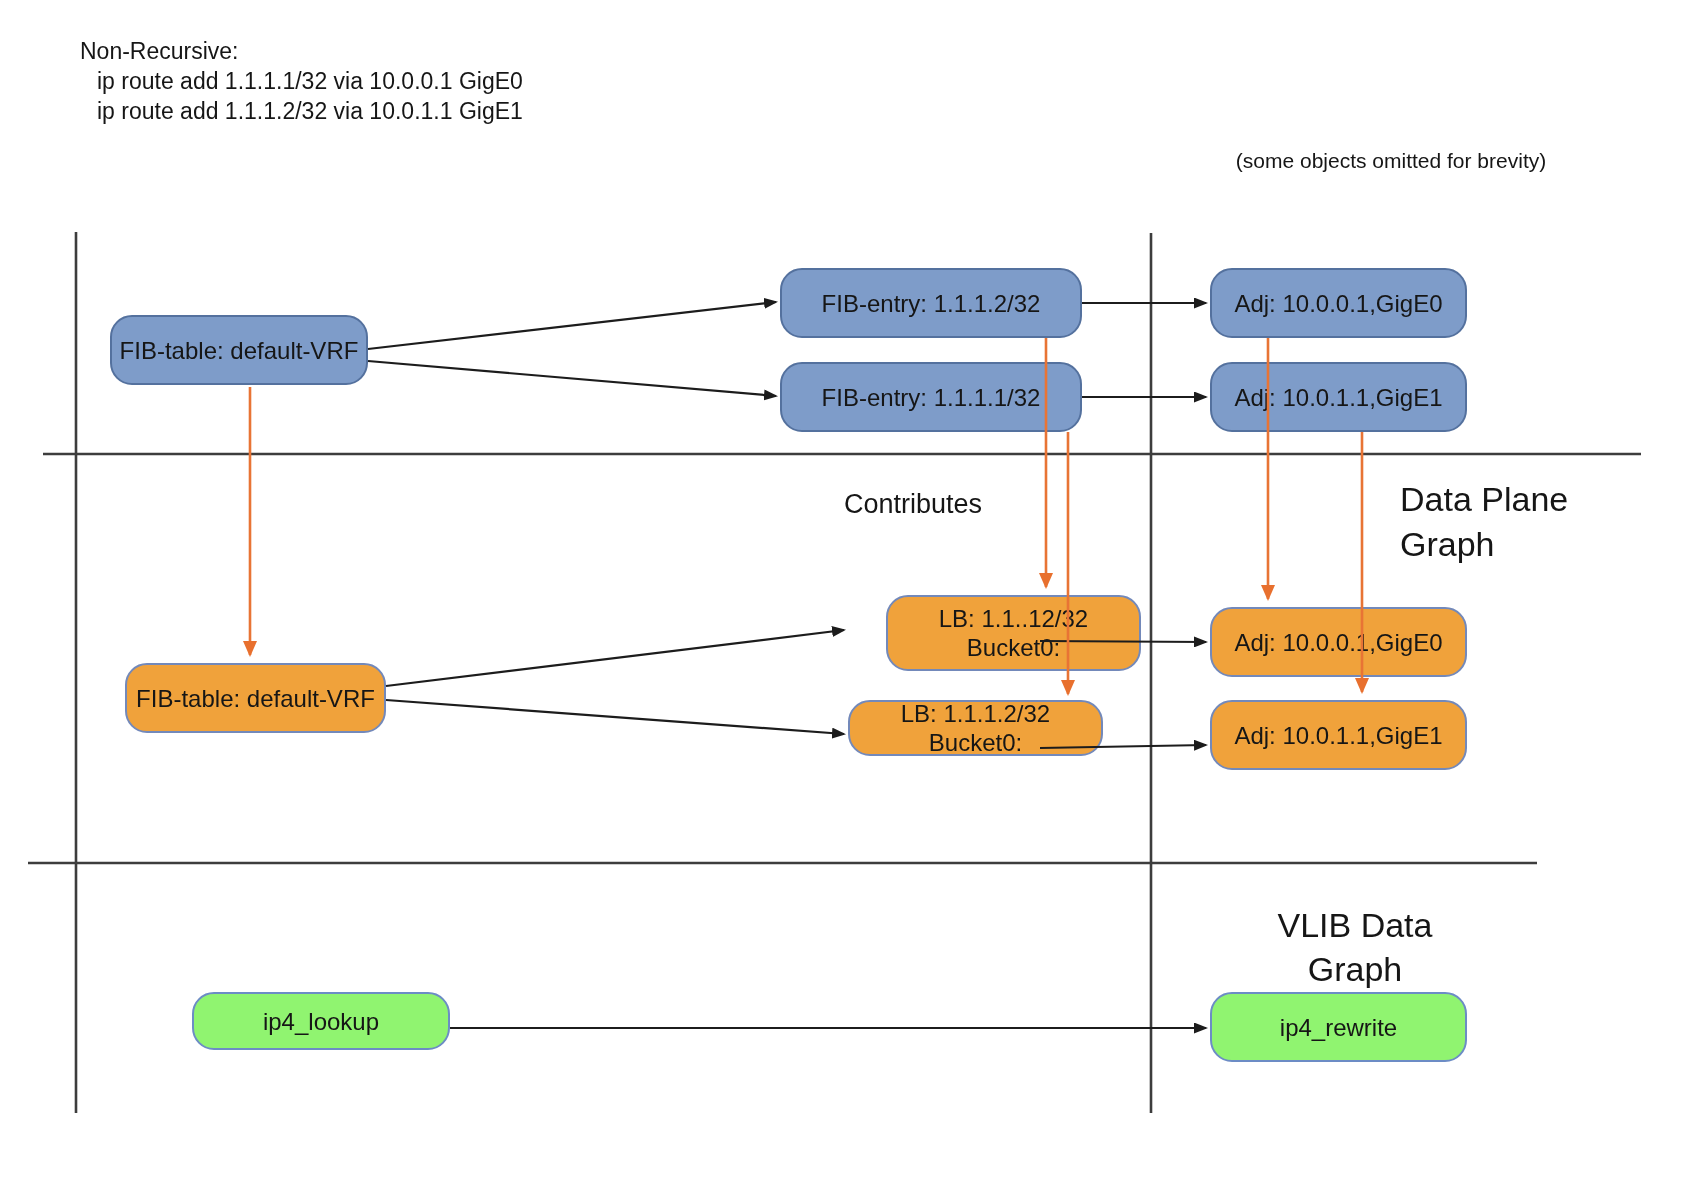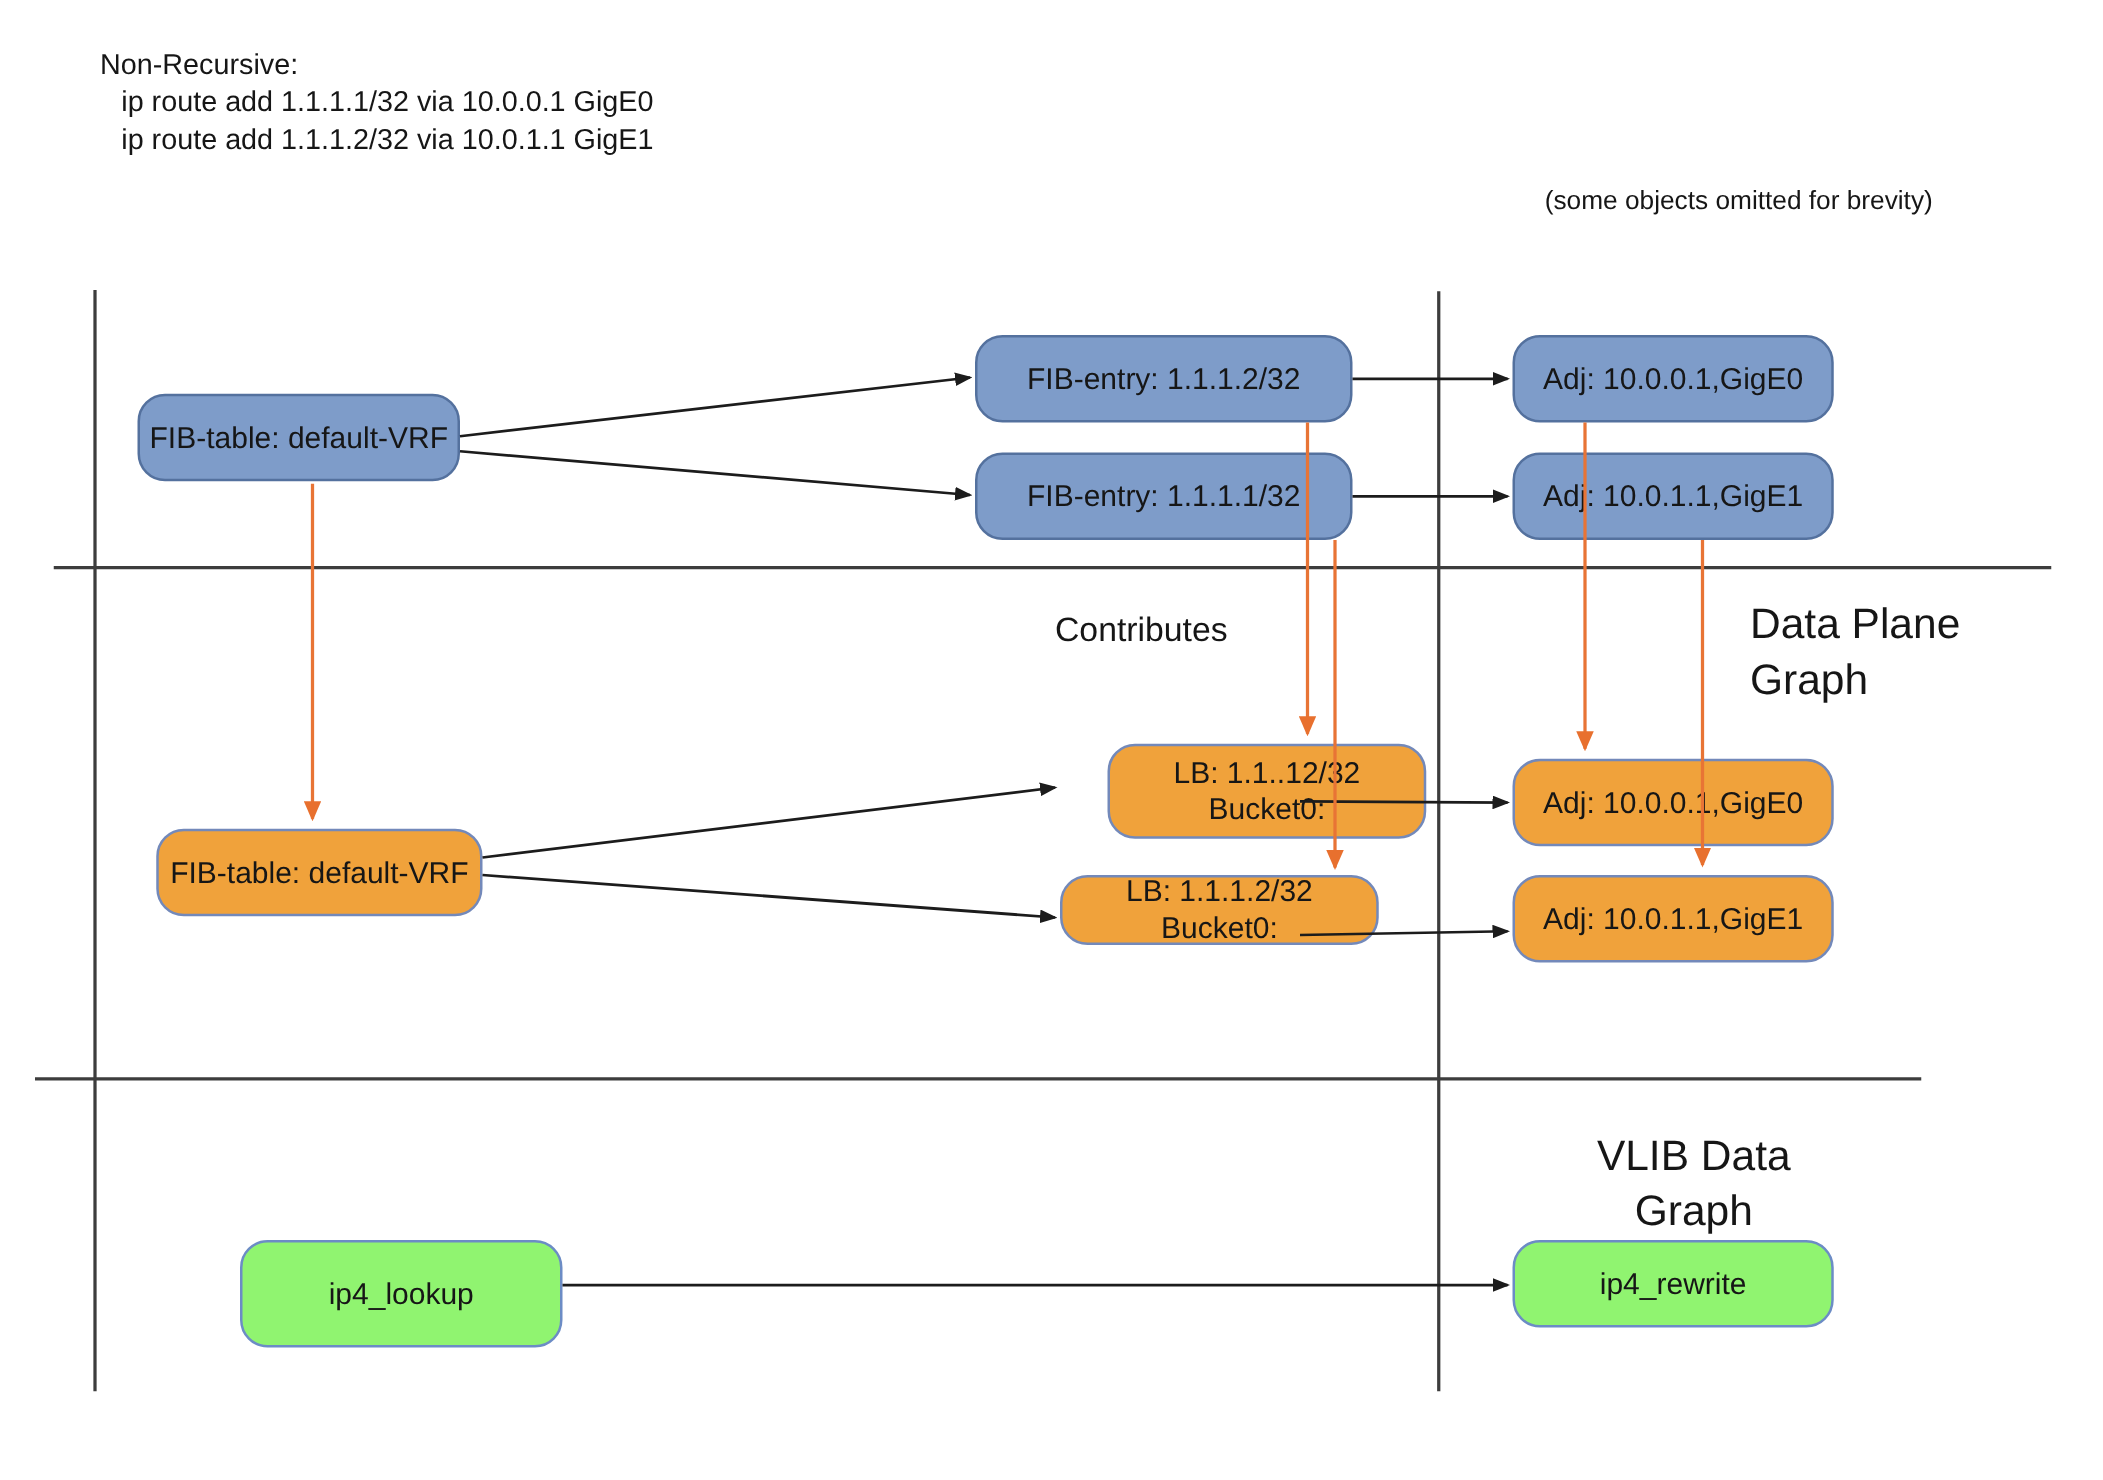"ip4_lookup" div.node { height: 86px -> 58px }
